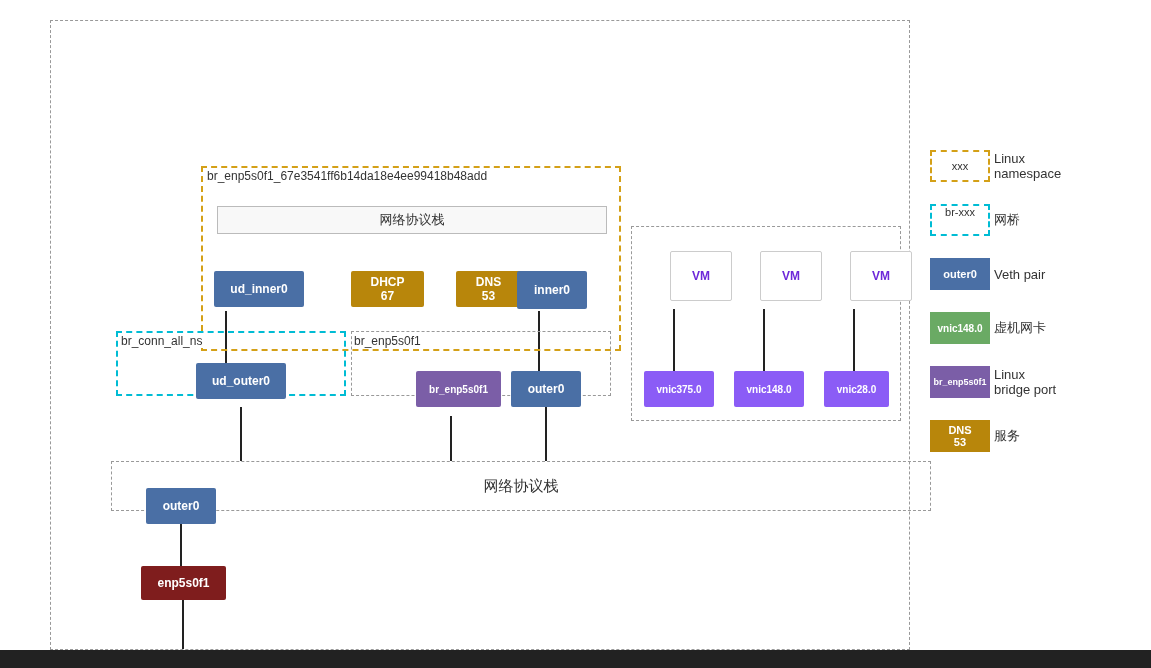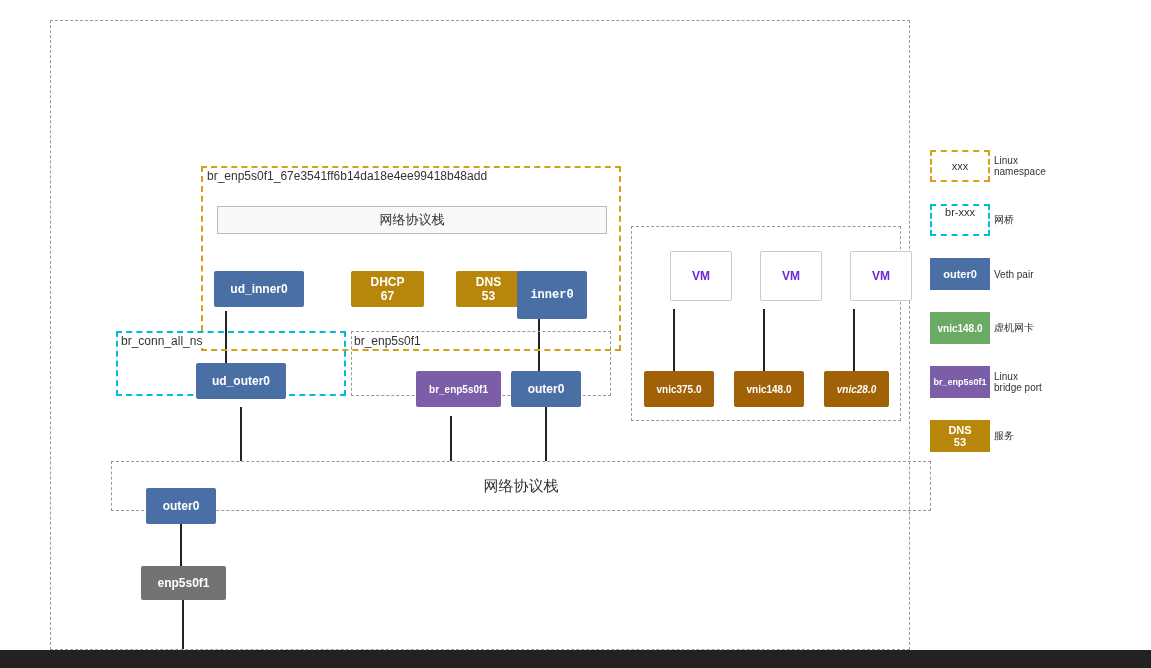"Linux" .legend-label { font-size: 10px -> 13px }
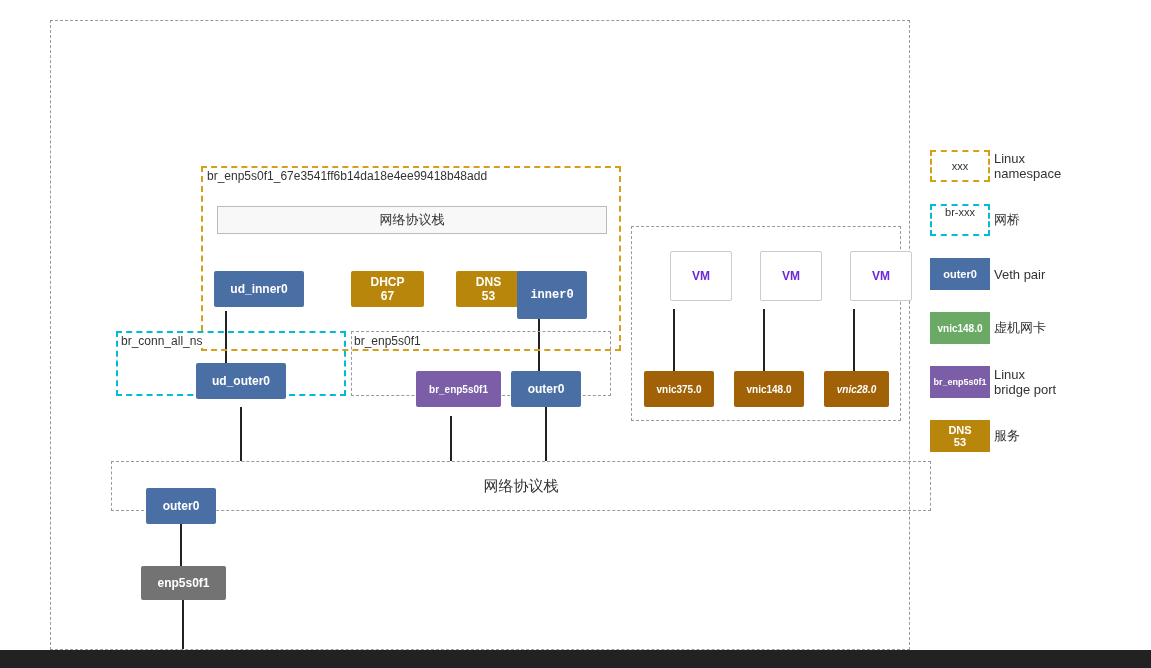"inner0" div.net-box { font-family: Liberation Mono, monospace -> none; height: 48px -> 38px }
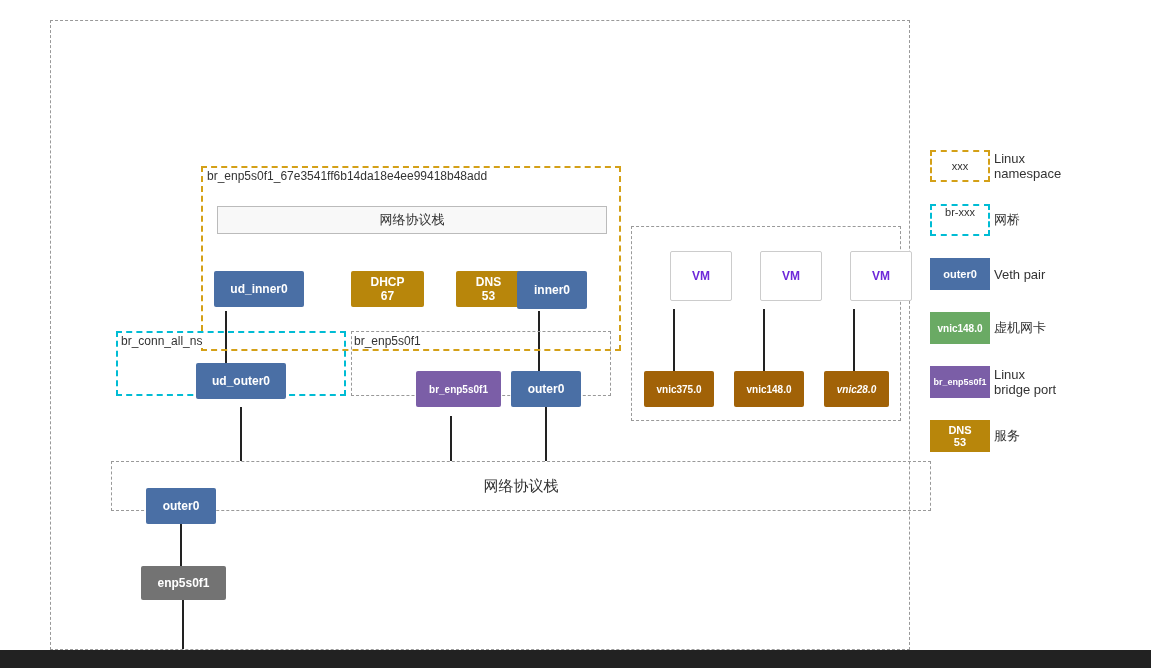"vnic375.0" .box-green { background: #a16207 -> #8b5cf6 }
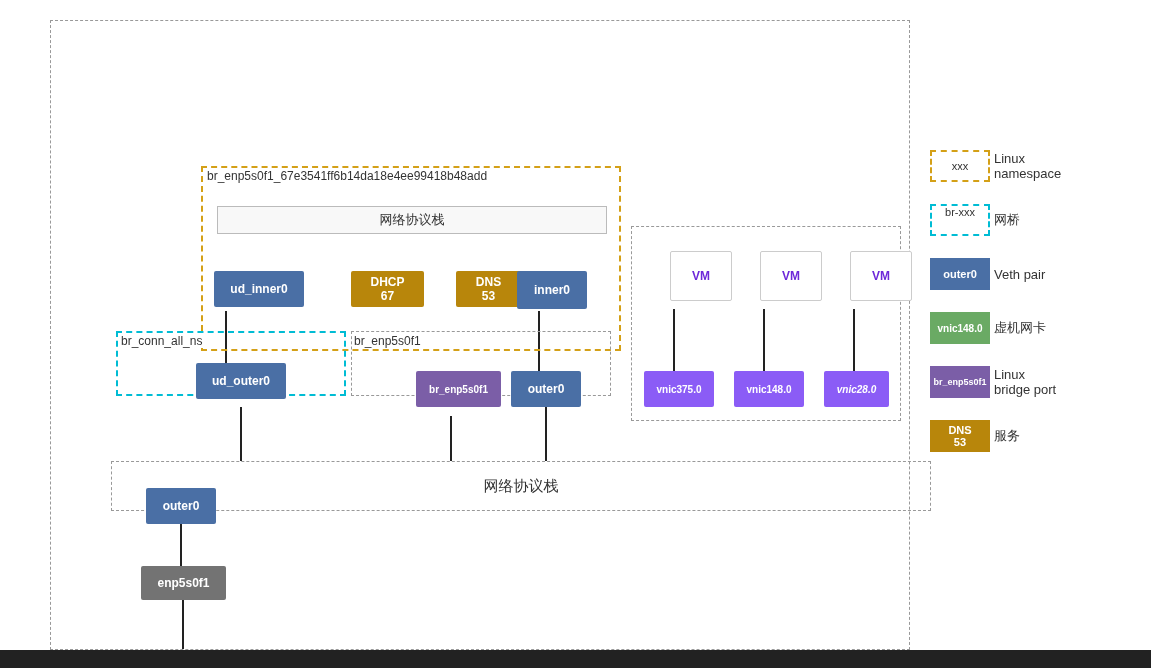"vnic28.0" div.net-box { font-style: italic -> none }
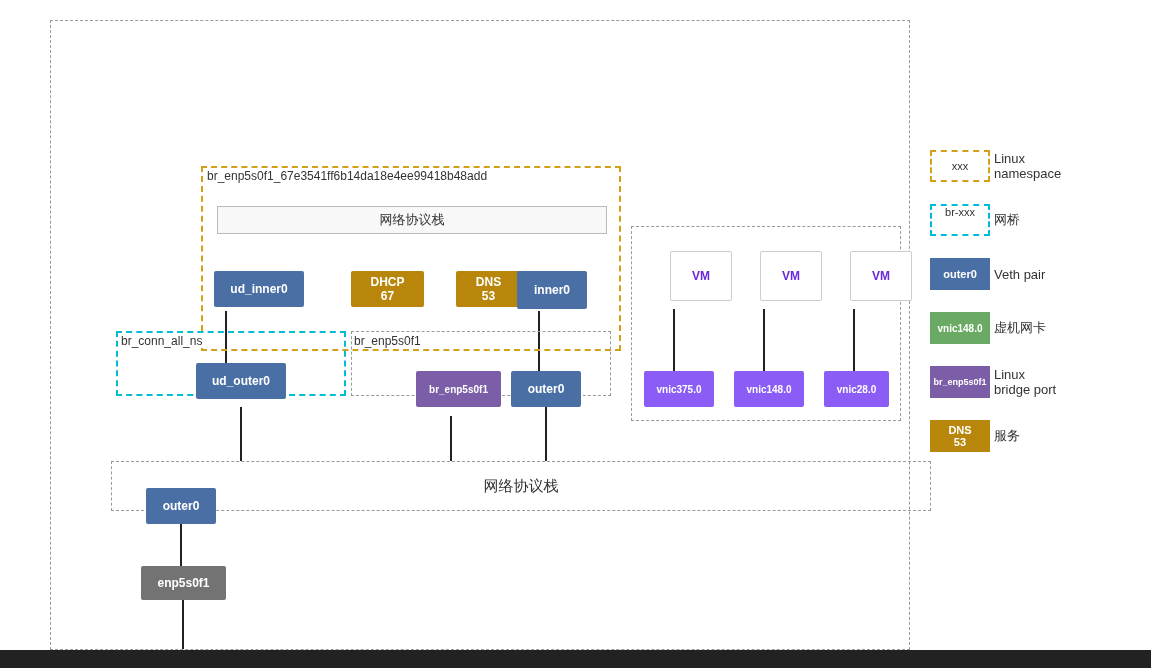"enp5s0f1" .box-dark { background: #737373 -> #7f1d1d }
